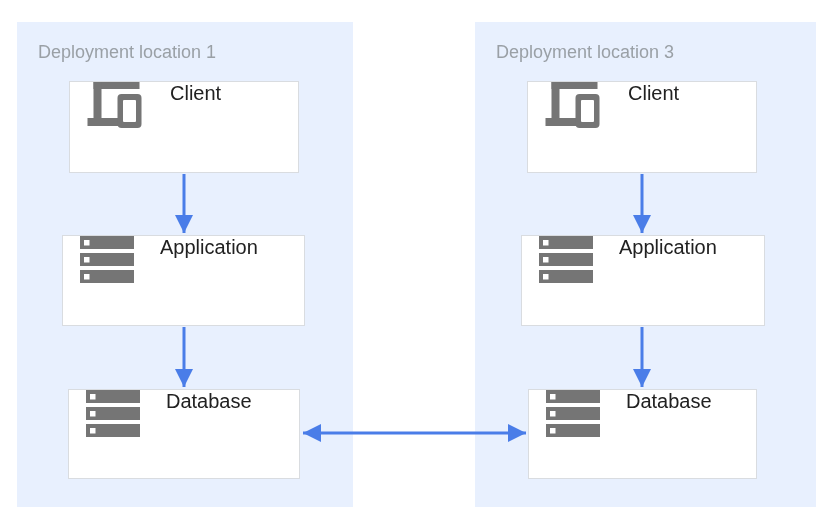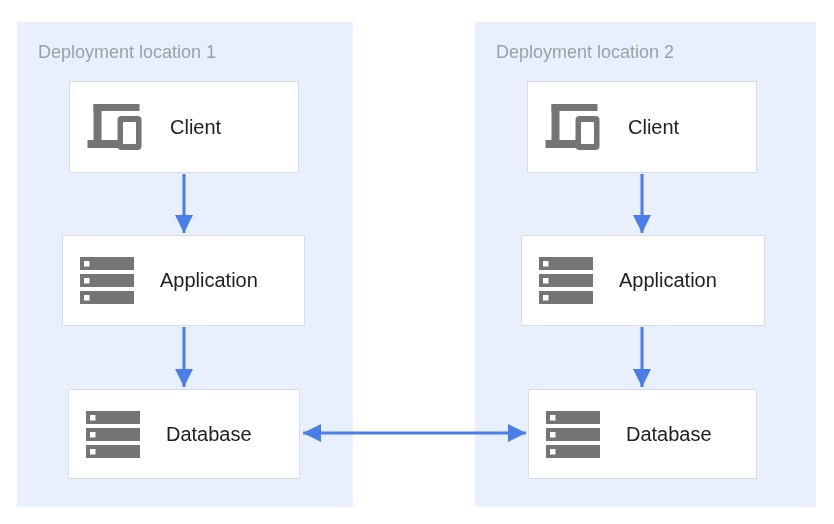"Deployment location 2" span.region-title { text: 2 -> 3 }
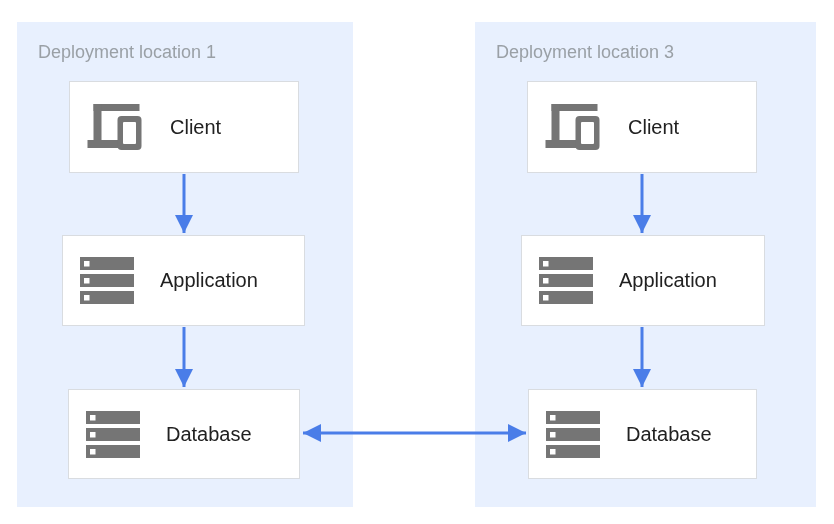"Client" .node { align-items: center -> flex-start }
